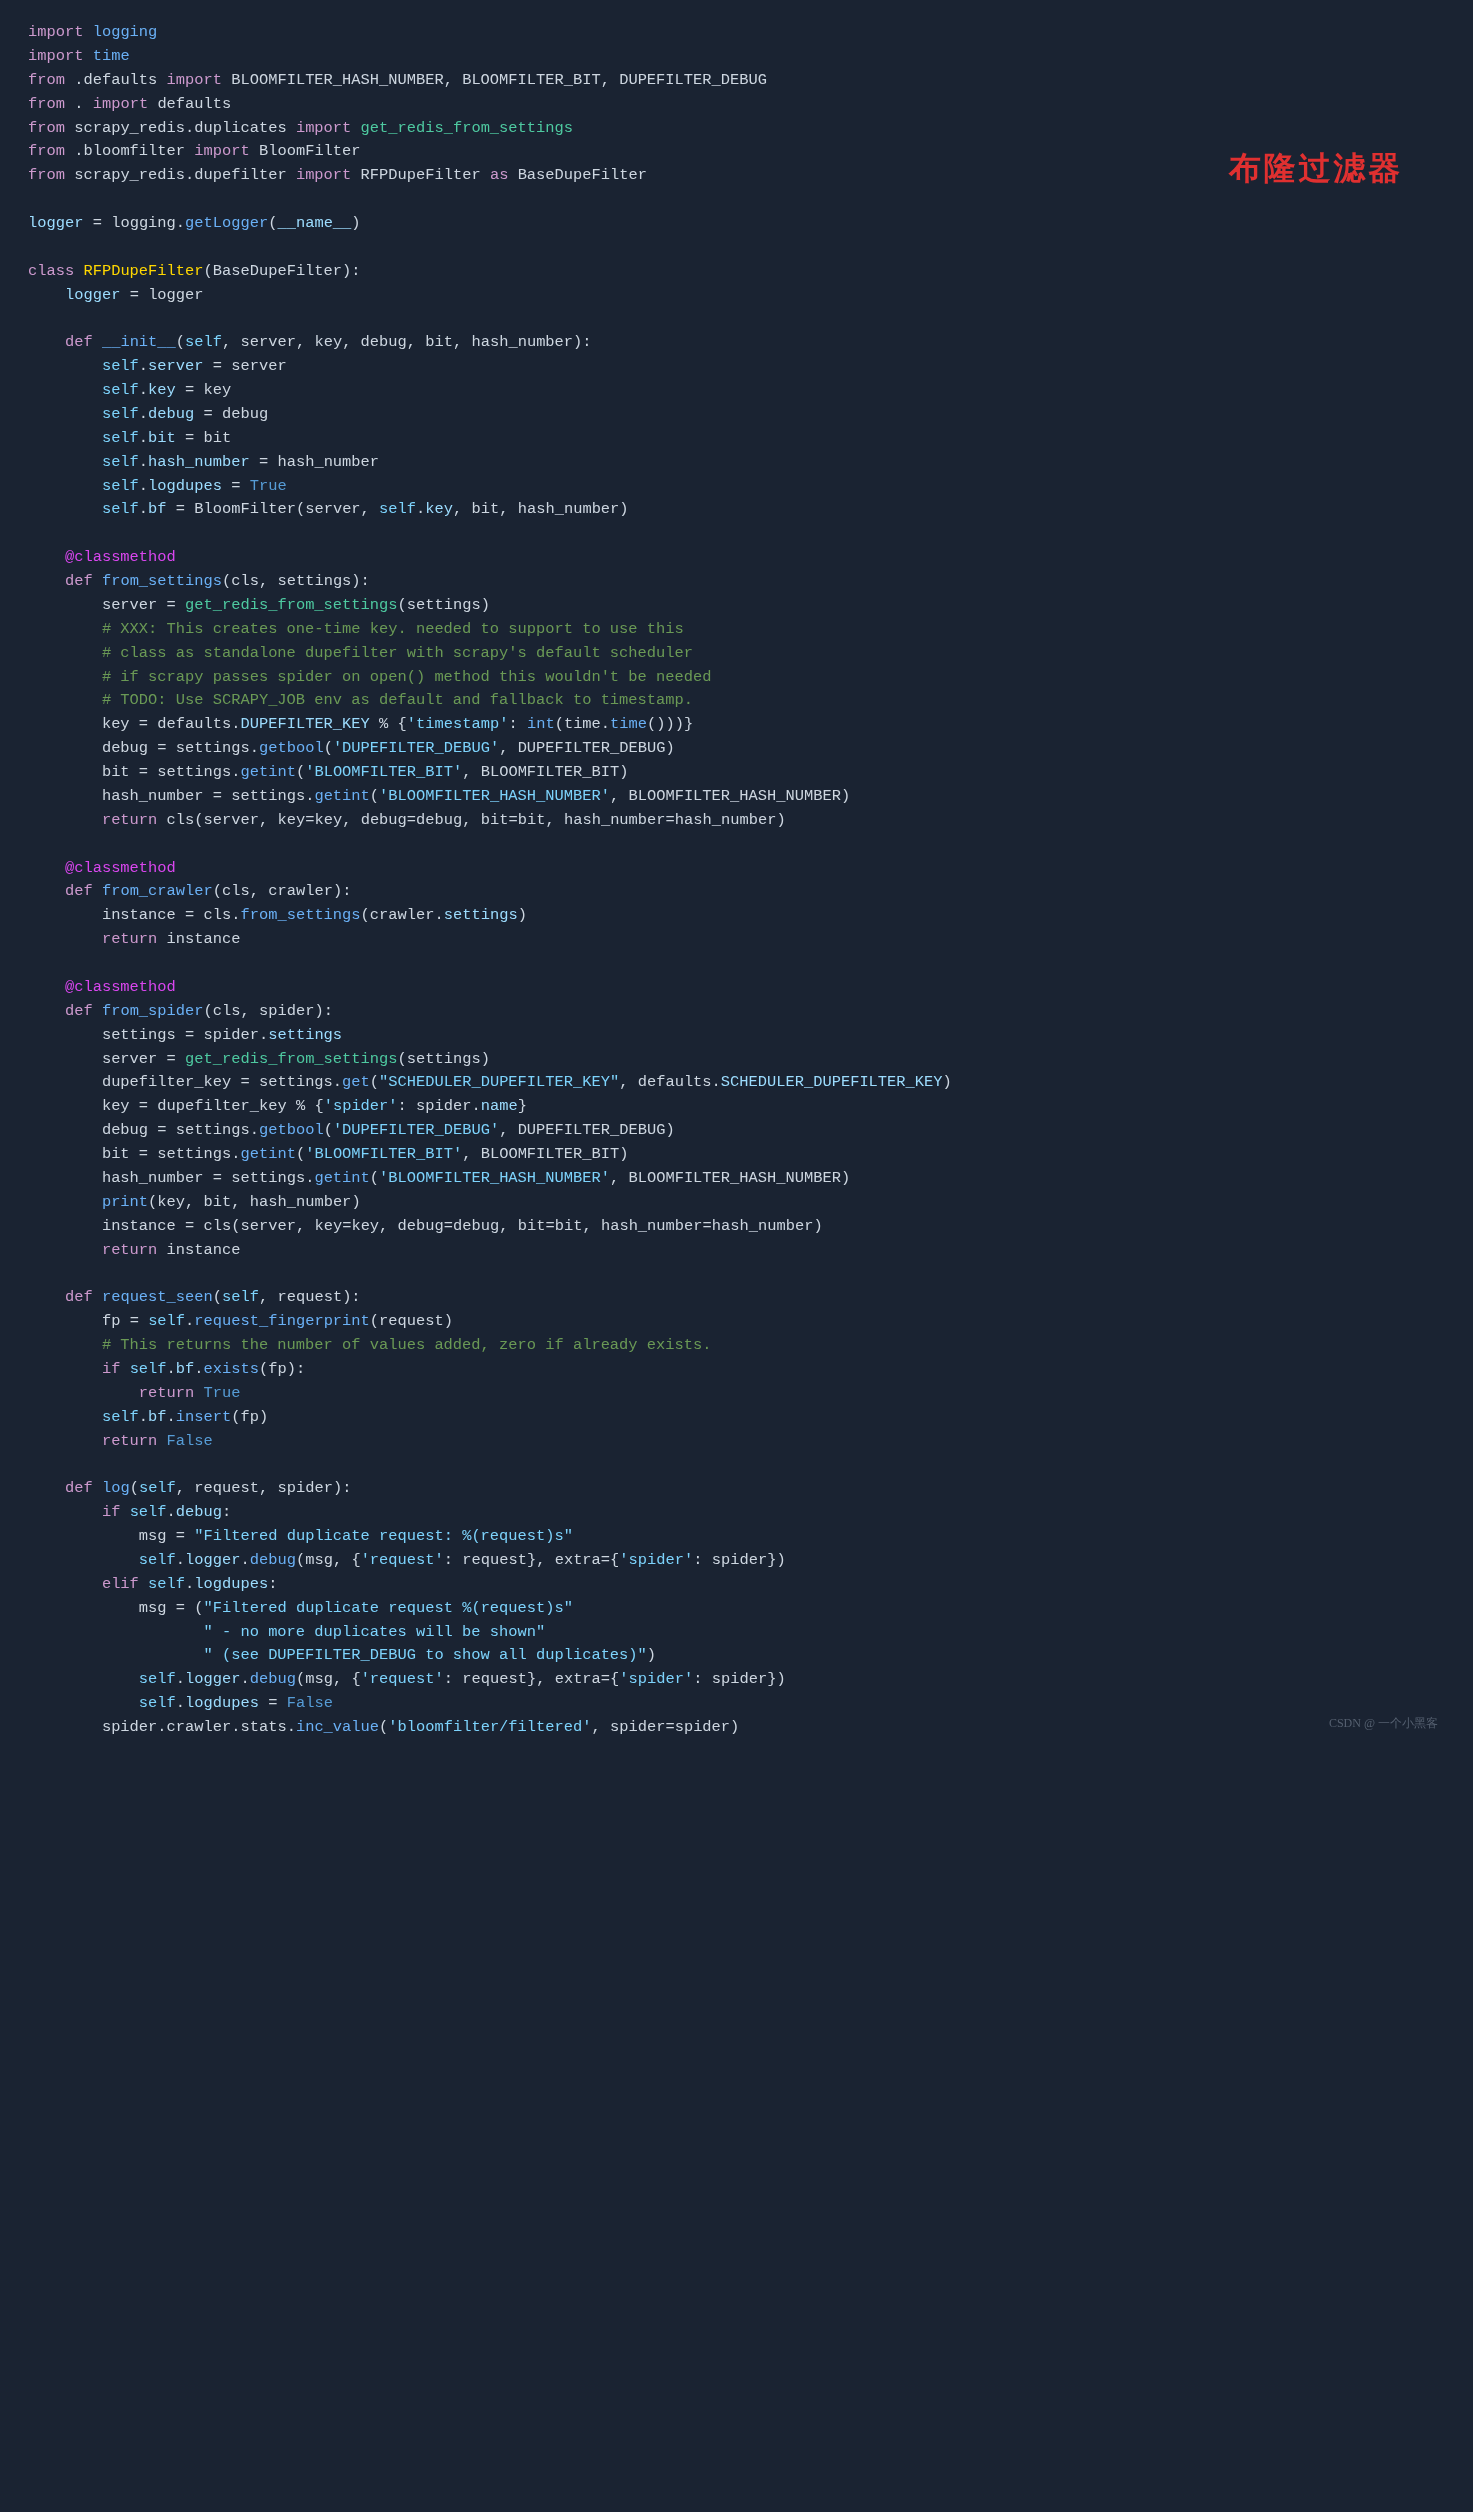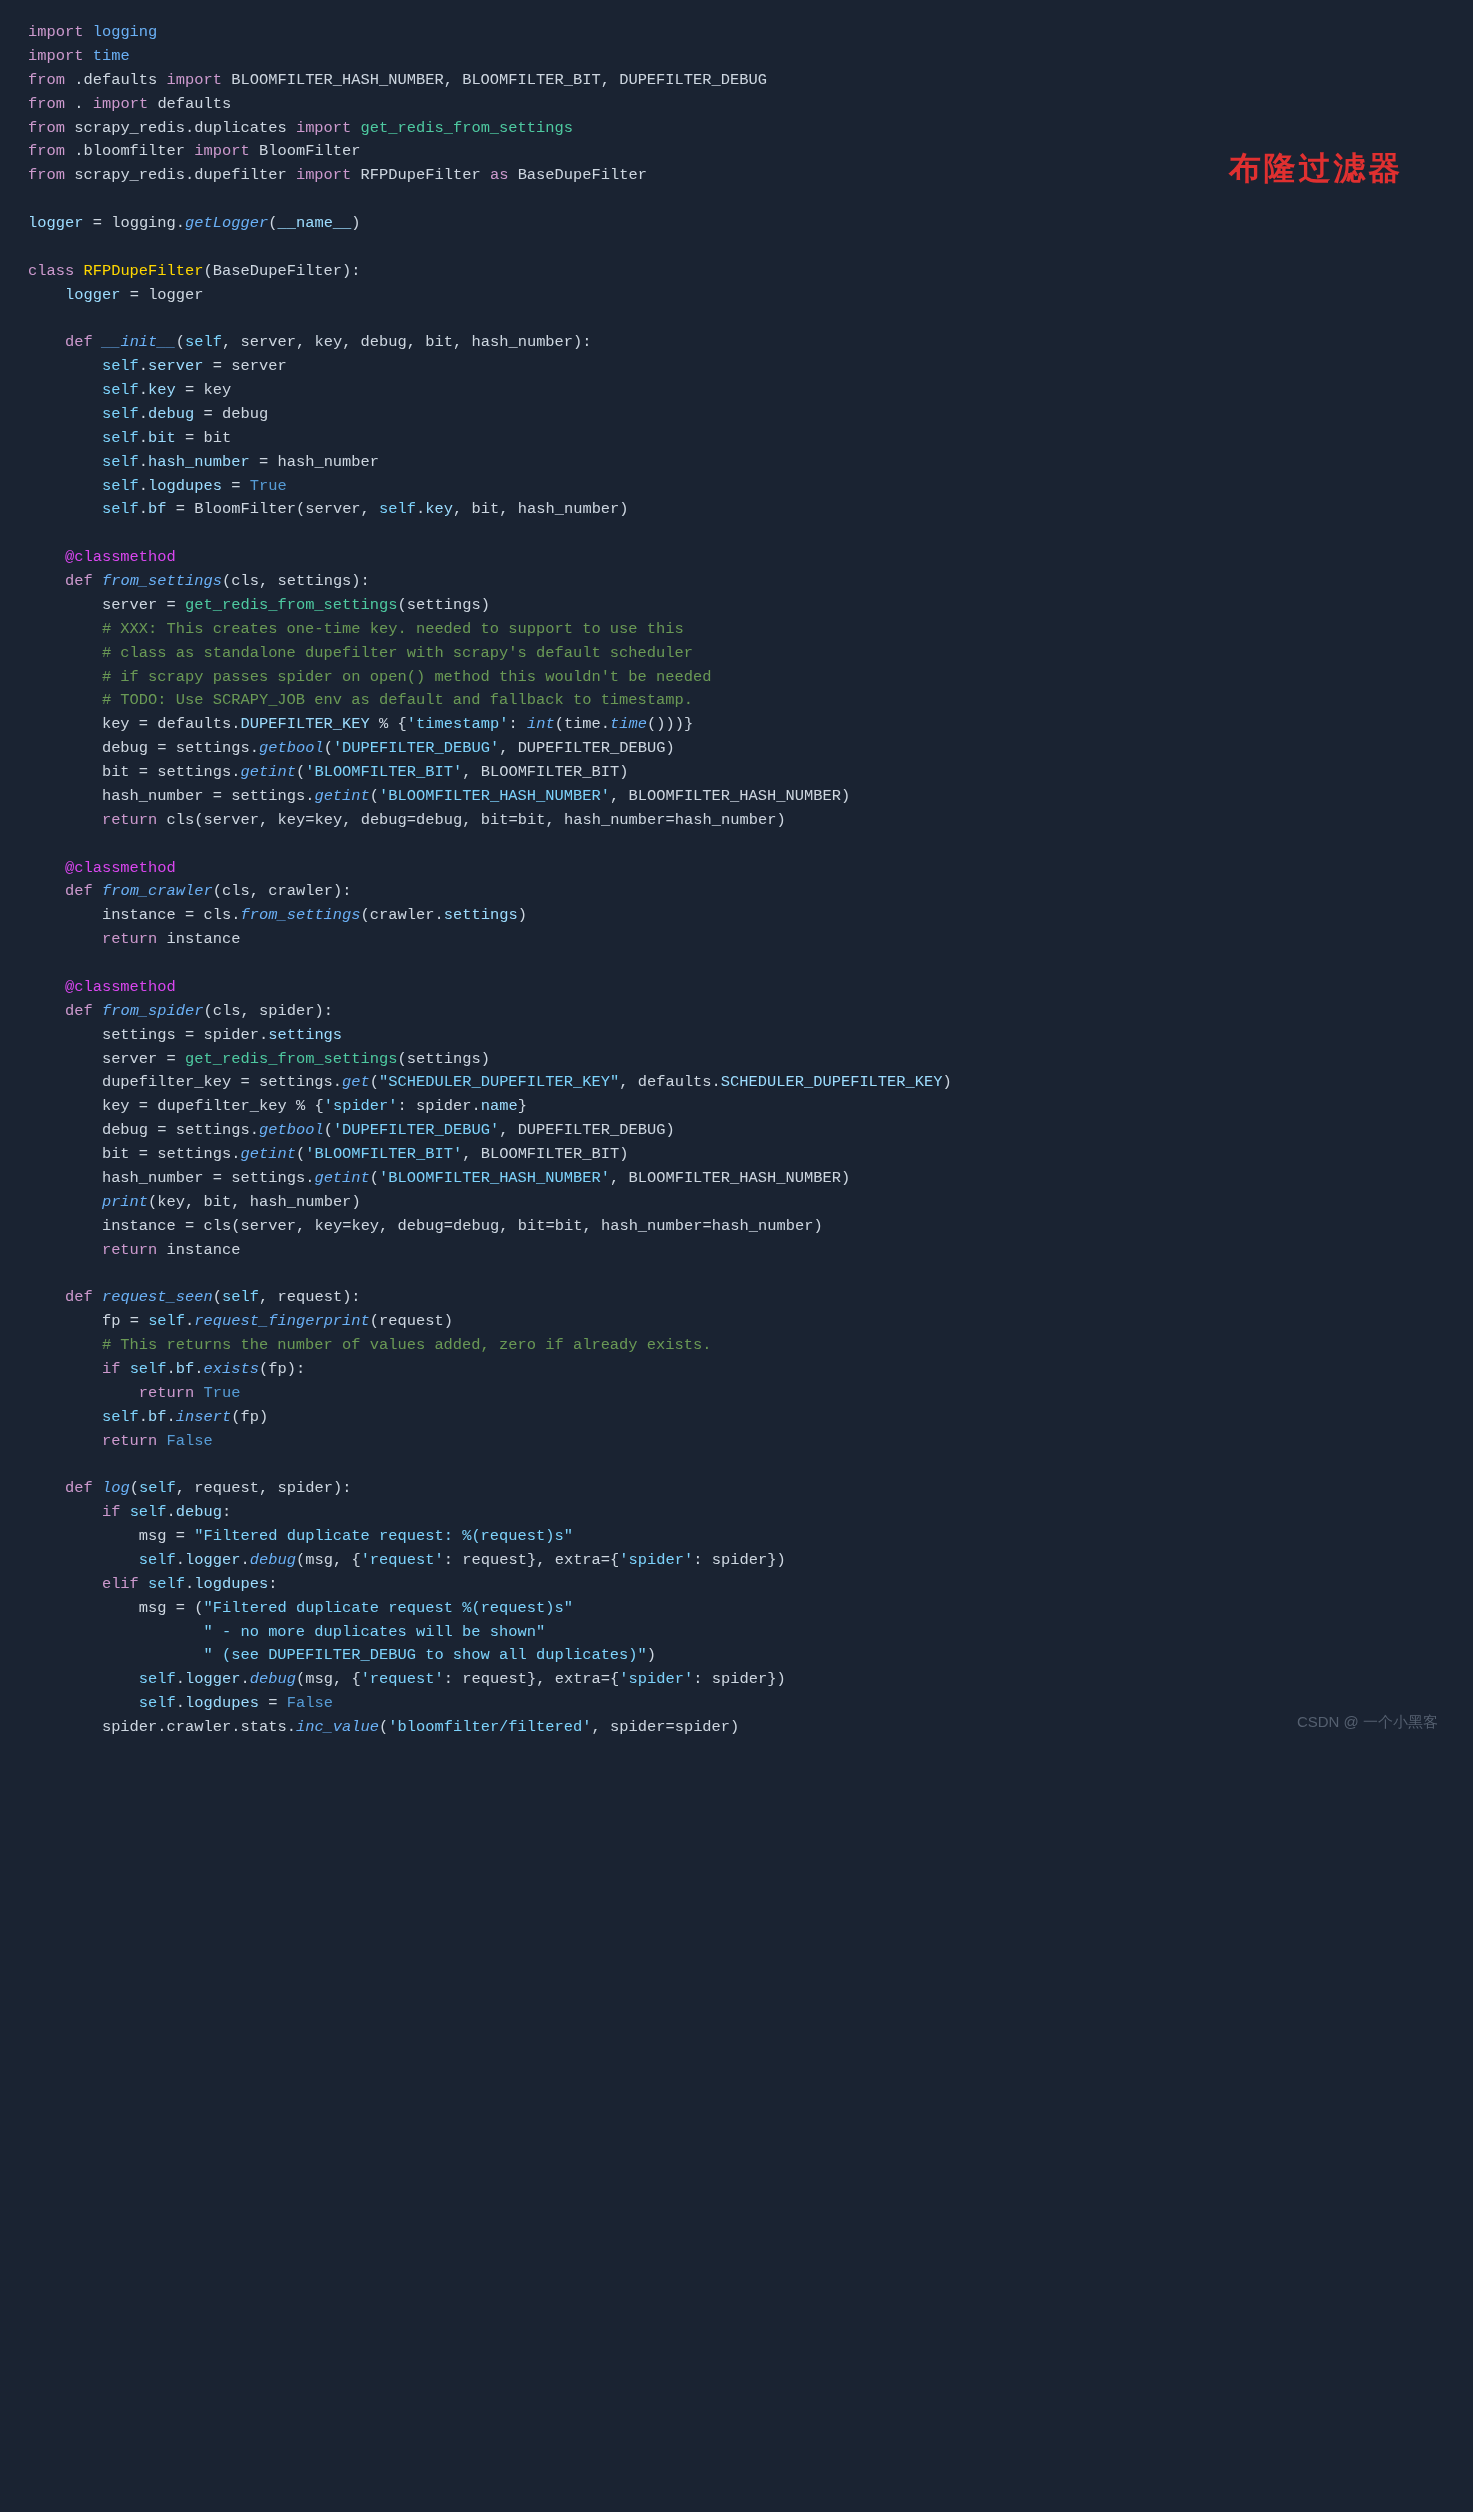"getLogger" .func { font-style: italic -> none }
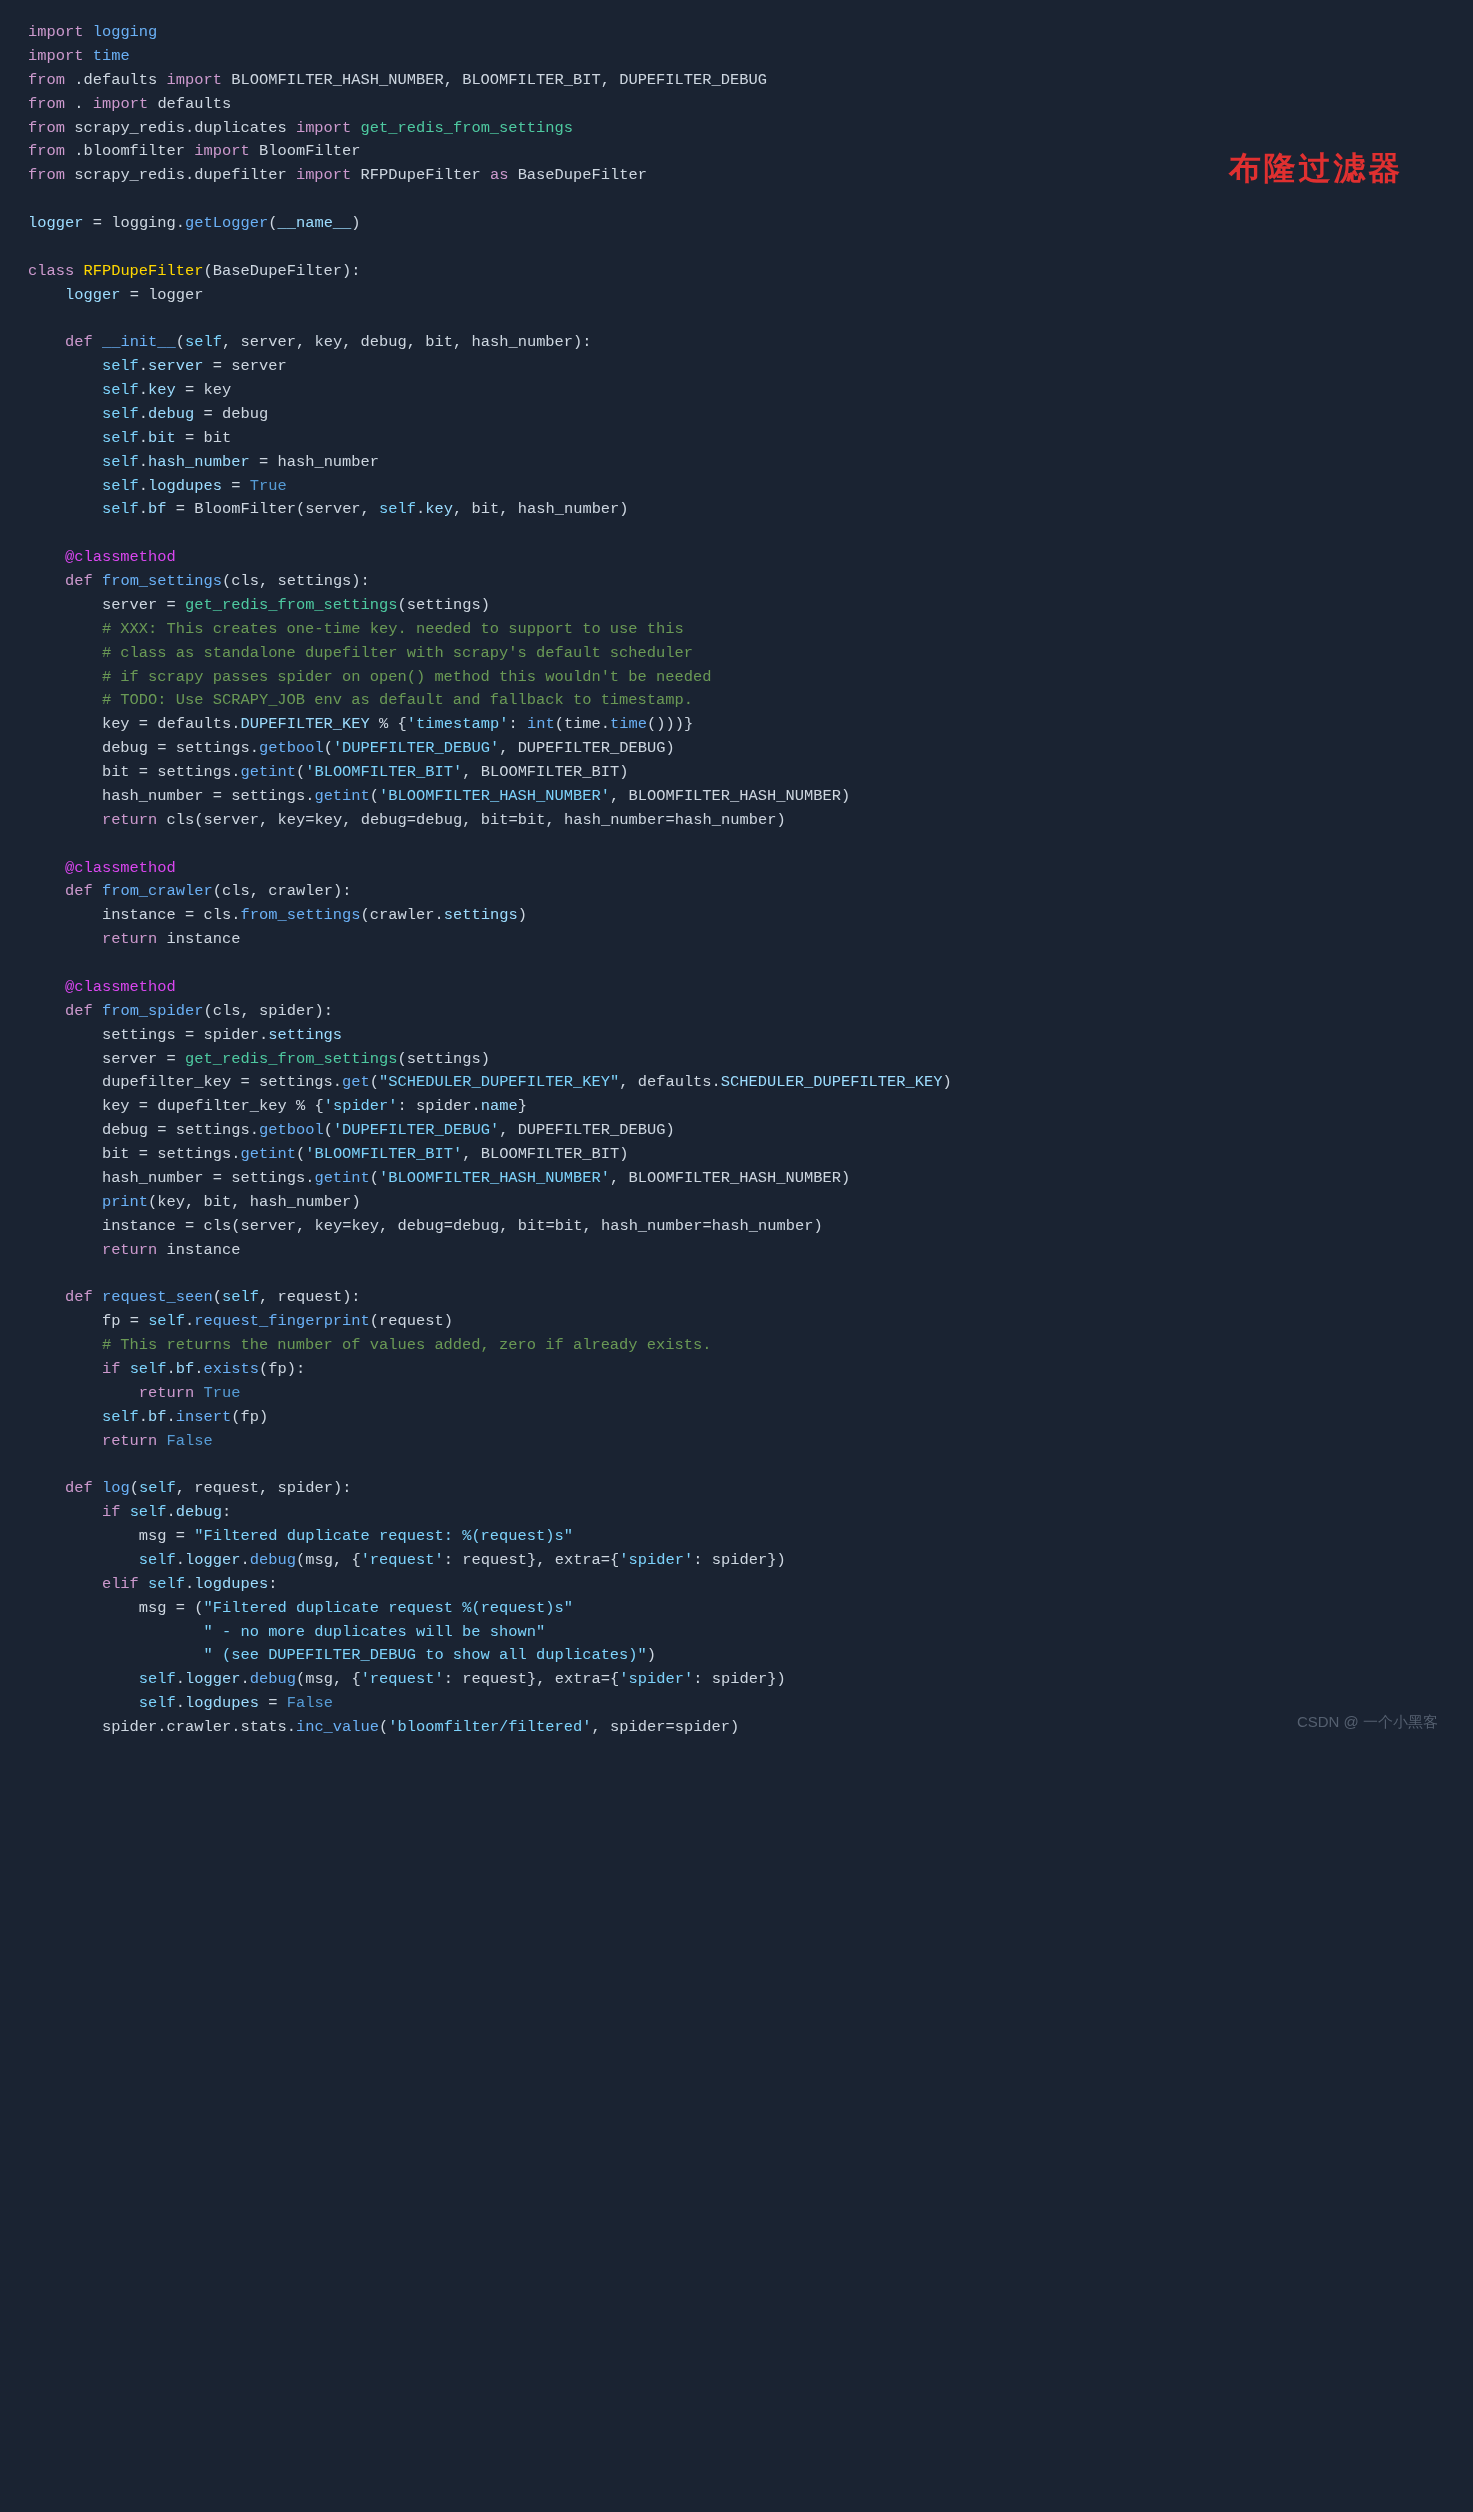"CSDN @ 一个小黑客" .watermark { font-family: Liberation Sans, sans-serif -> Liberation Serif, serif; font-size: 15px -> 12px }
